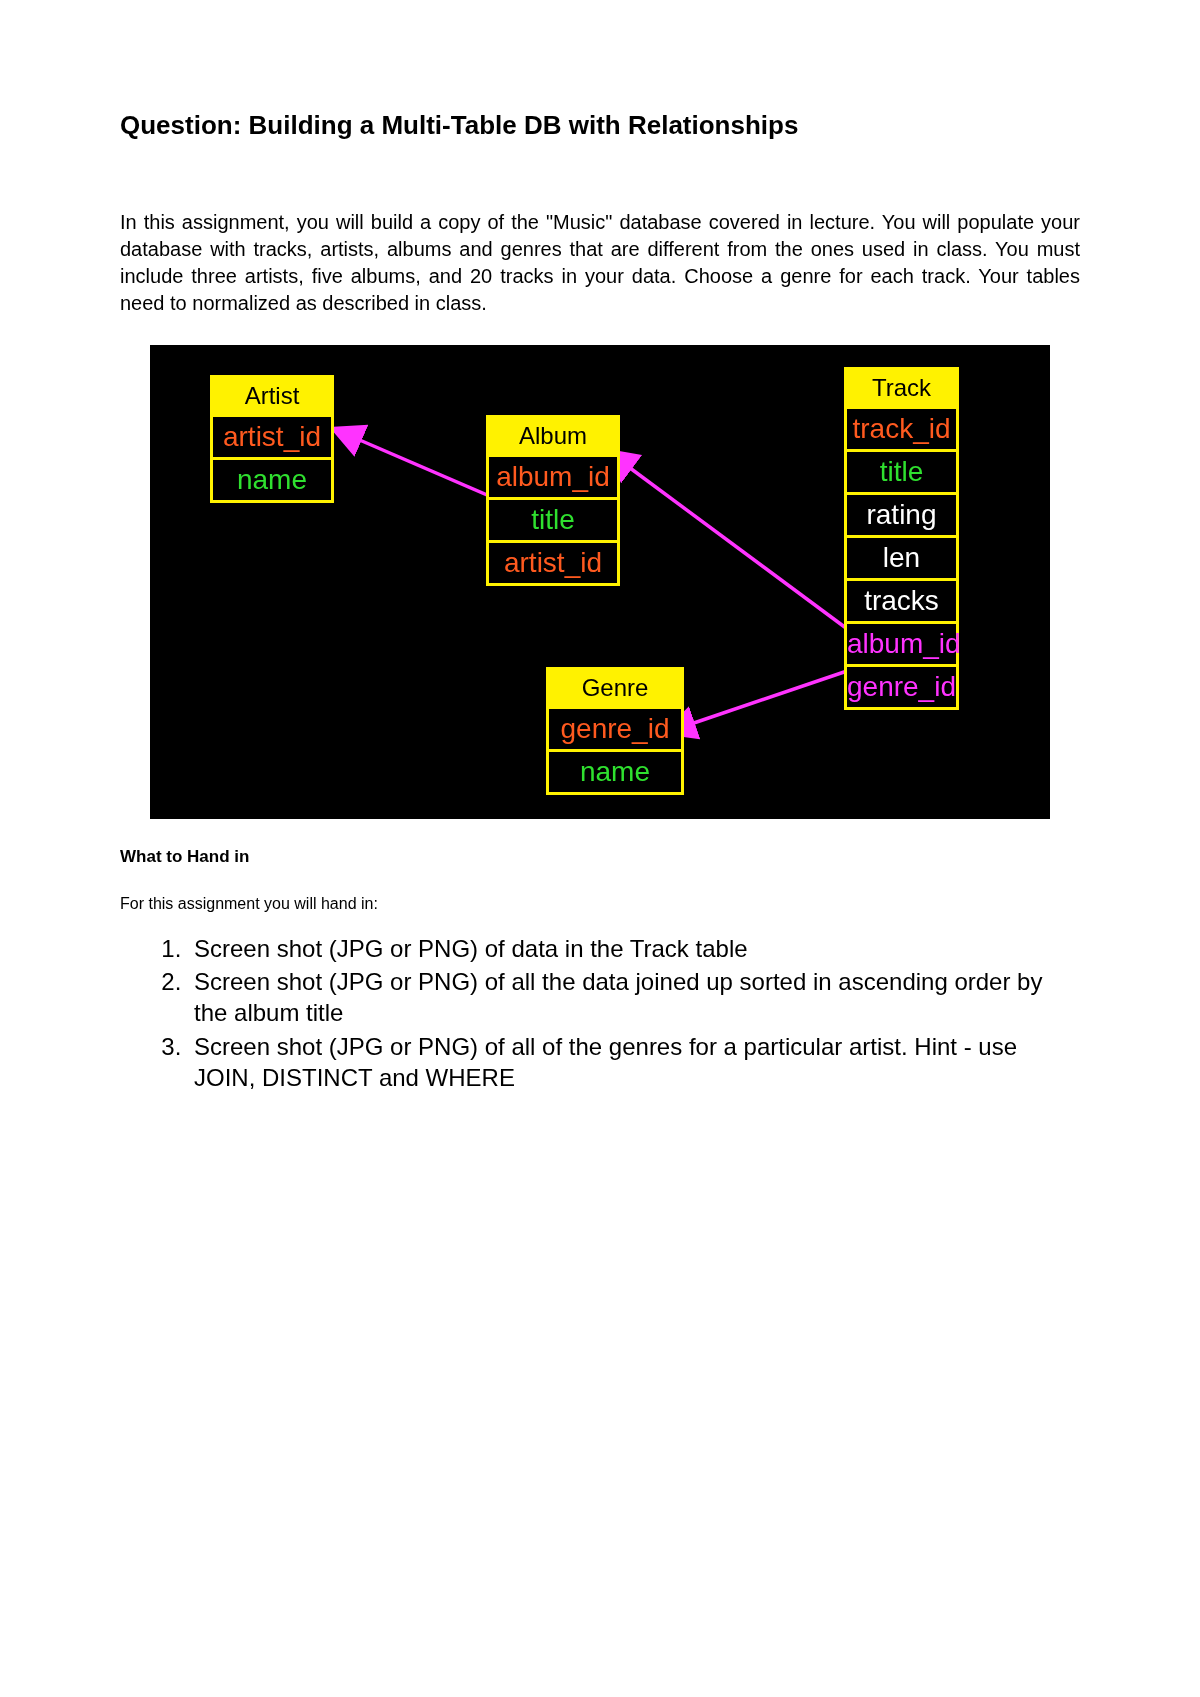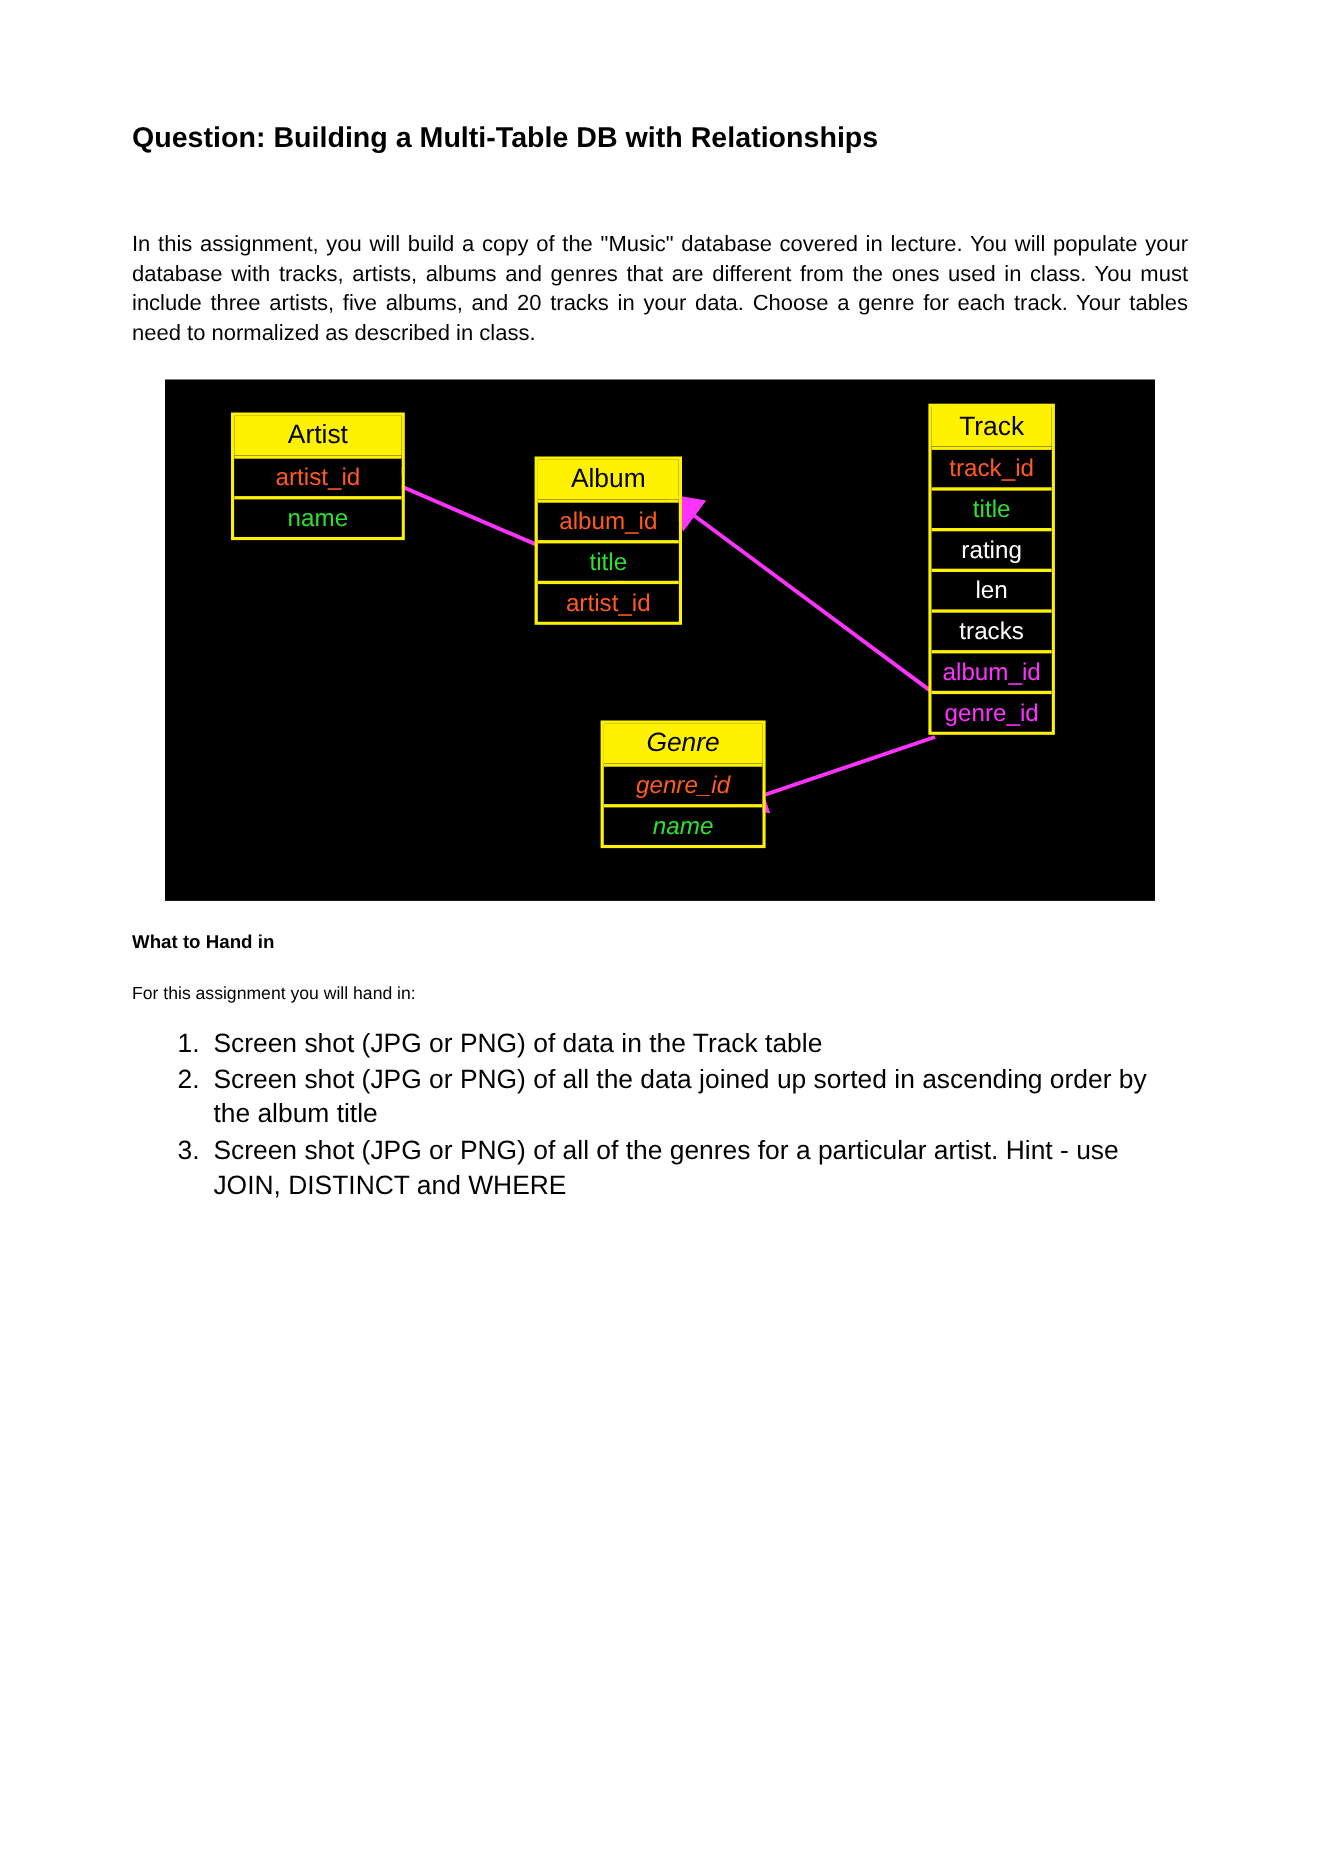"Artist" div.table-box { width: 158px -> 124px }
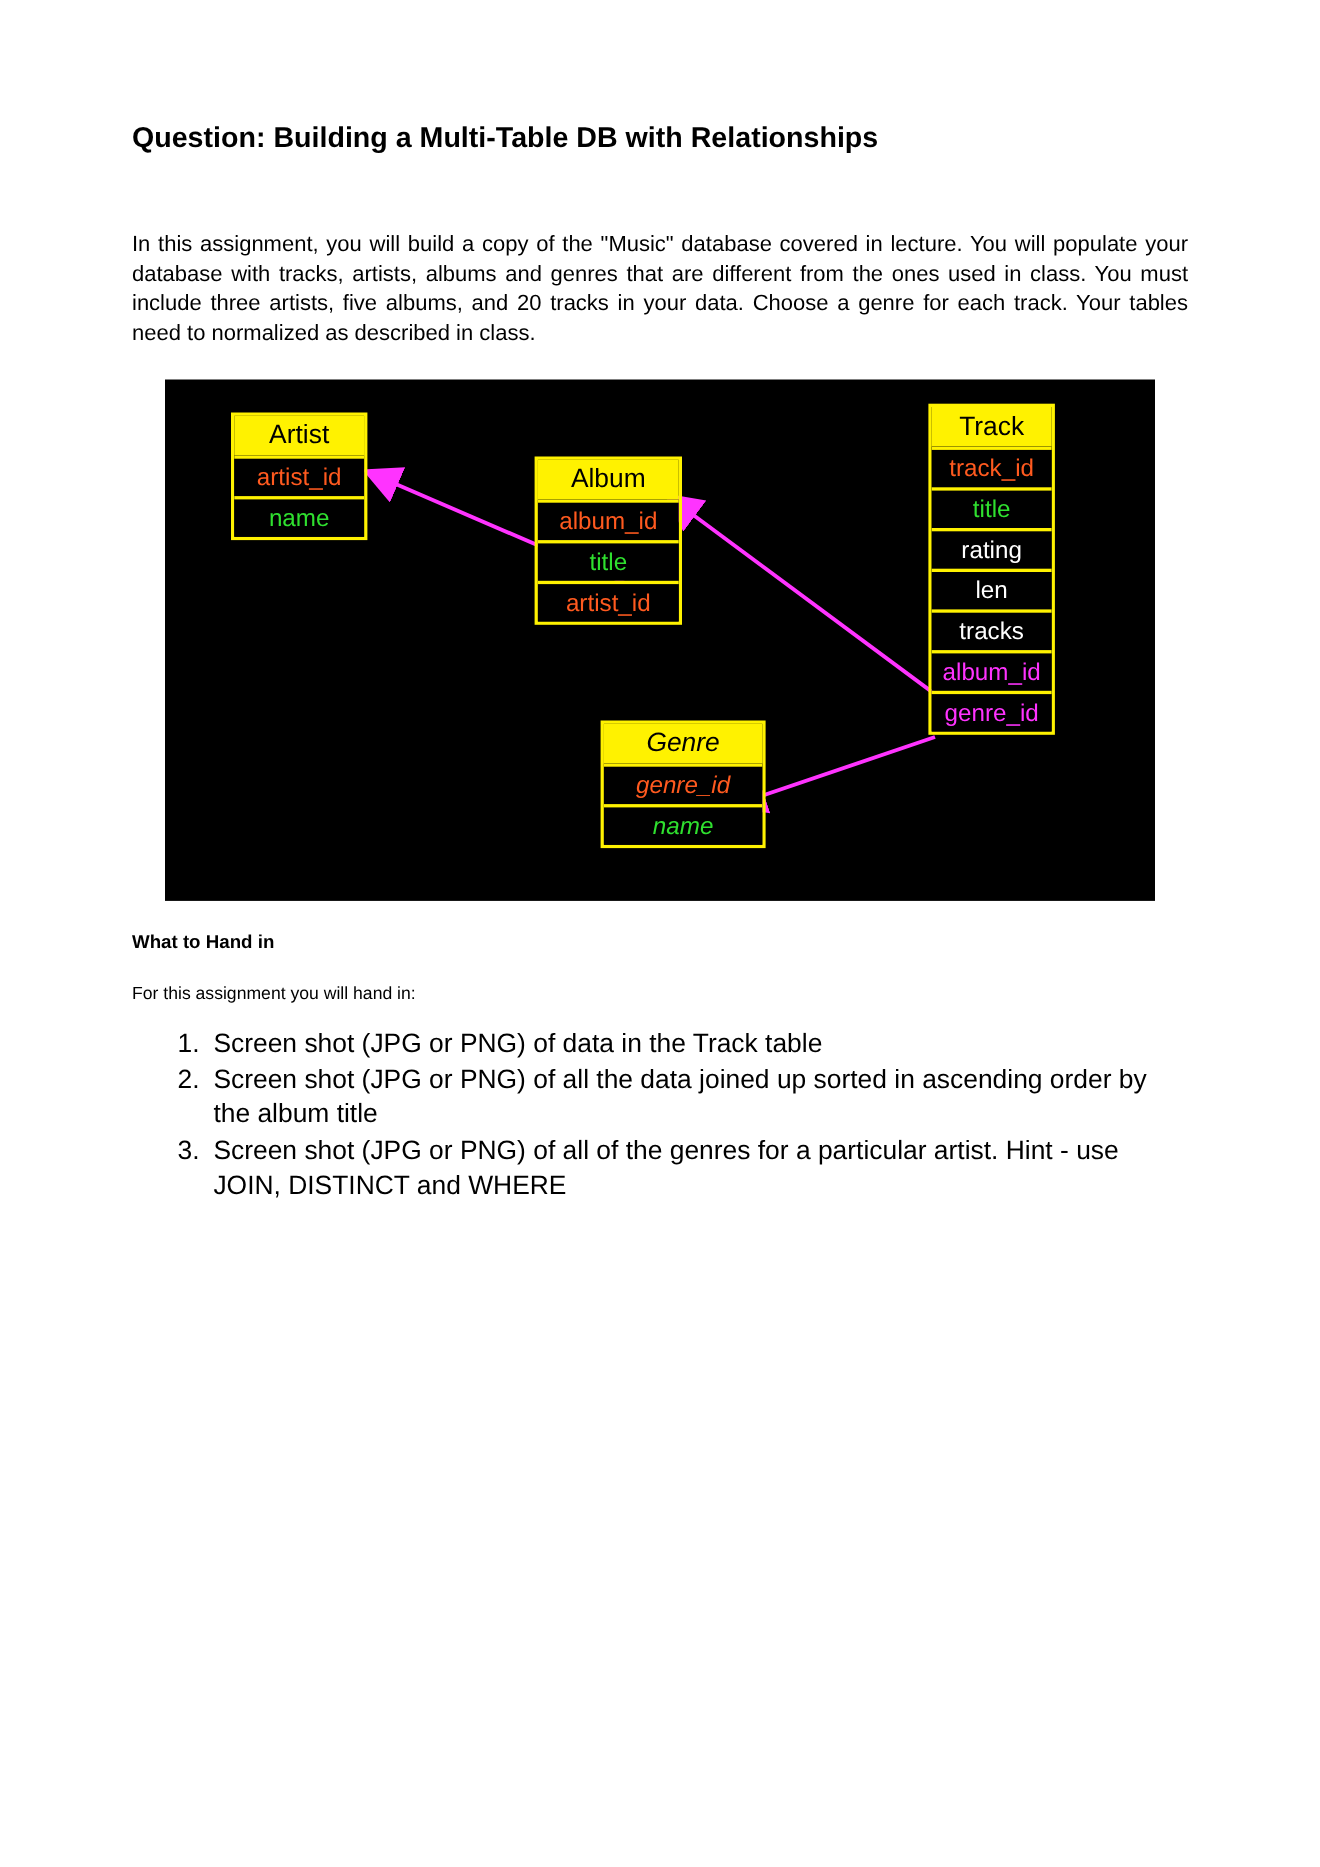"artist_id" .table-field { font-size: 22px -> 28px }
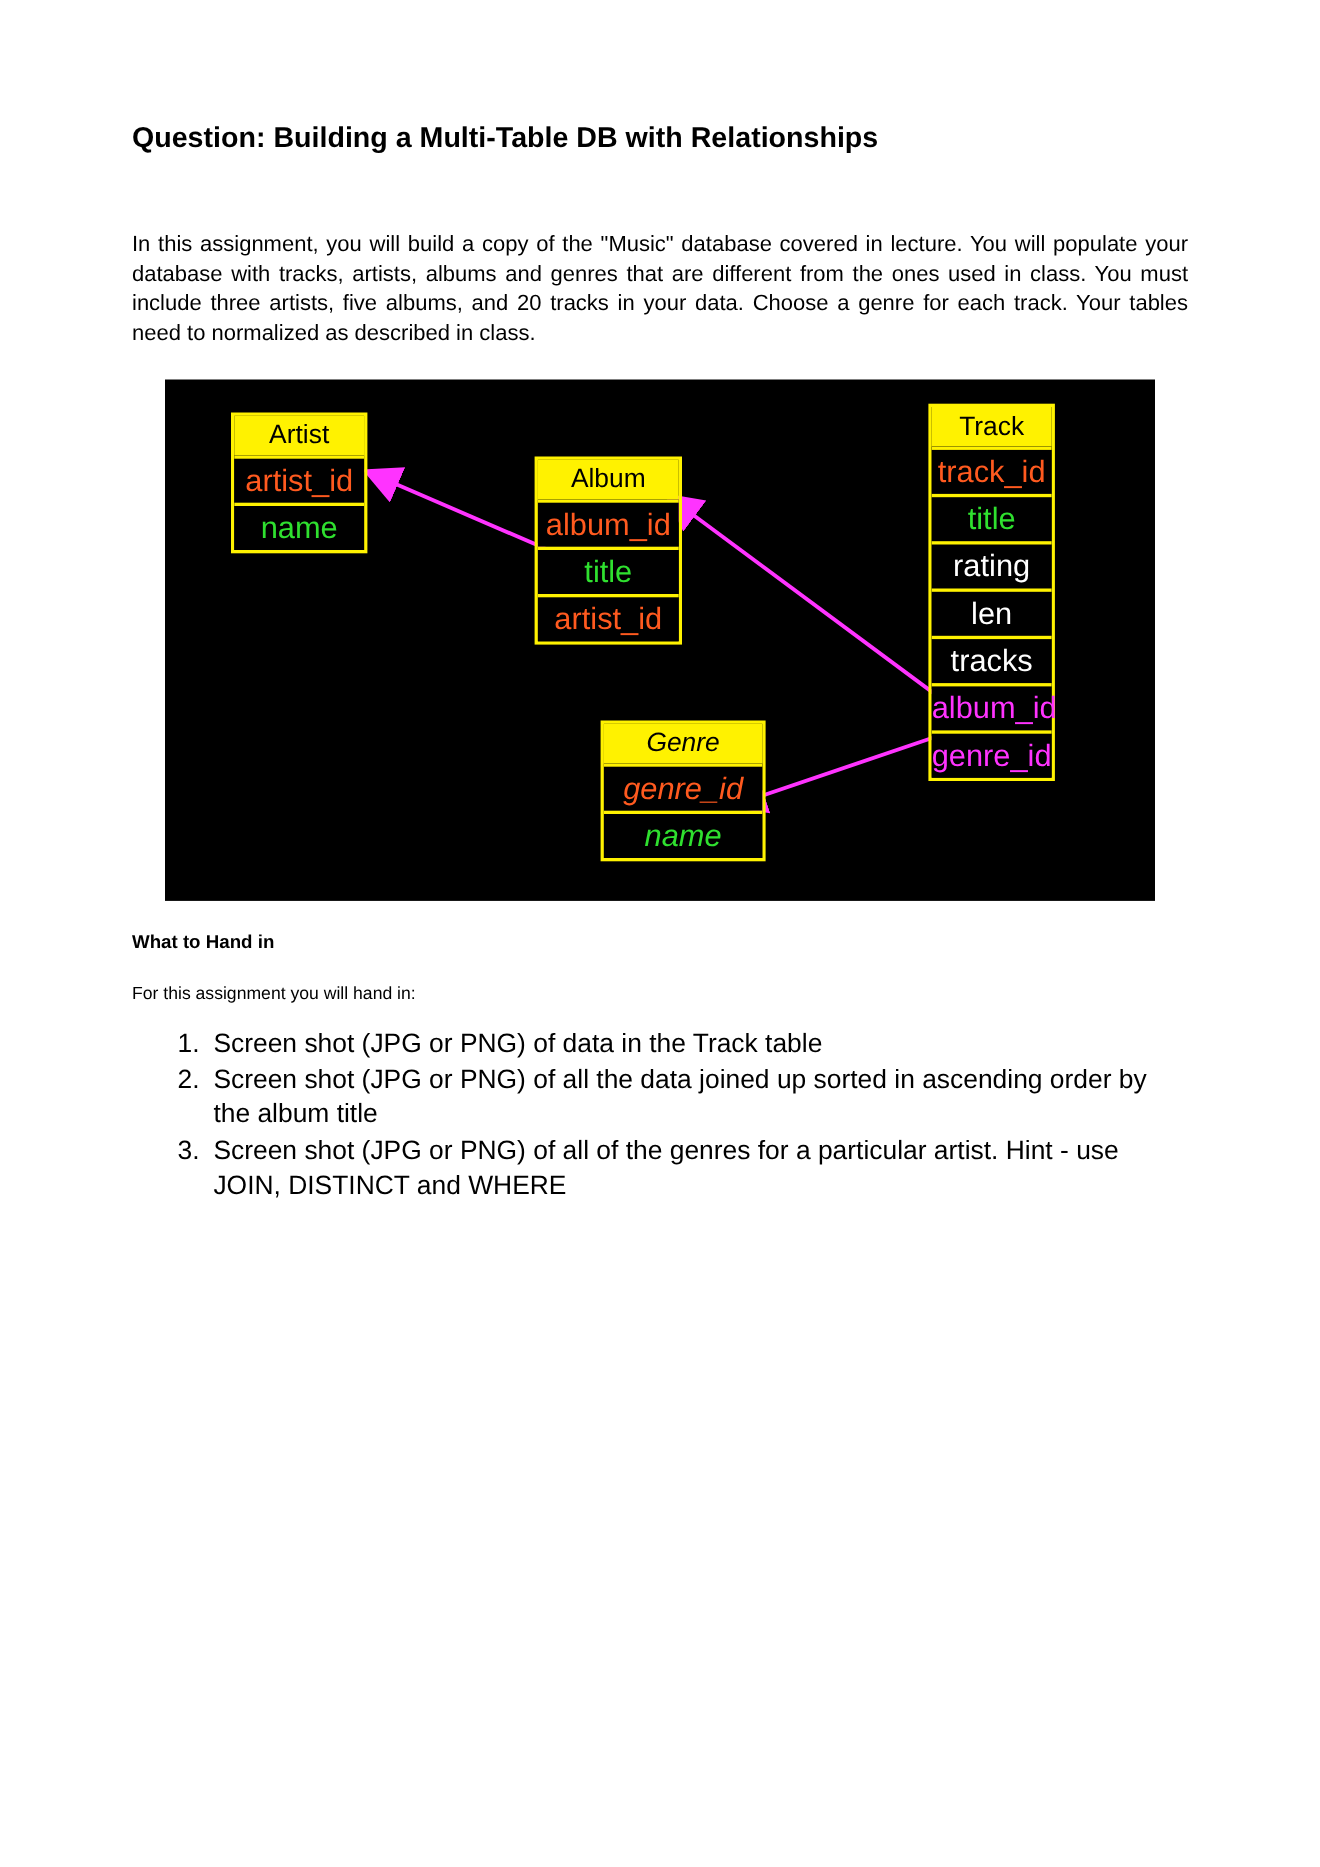"Genre" div.table-box { font-style: italic -> none; top: 310px -> 322px; width: 150px -> 138px }
